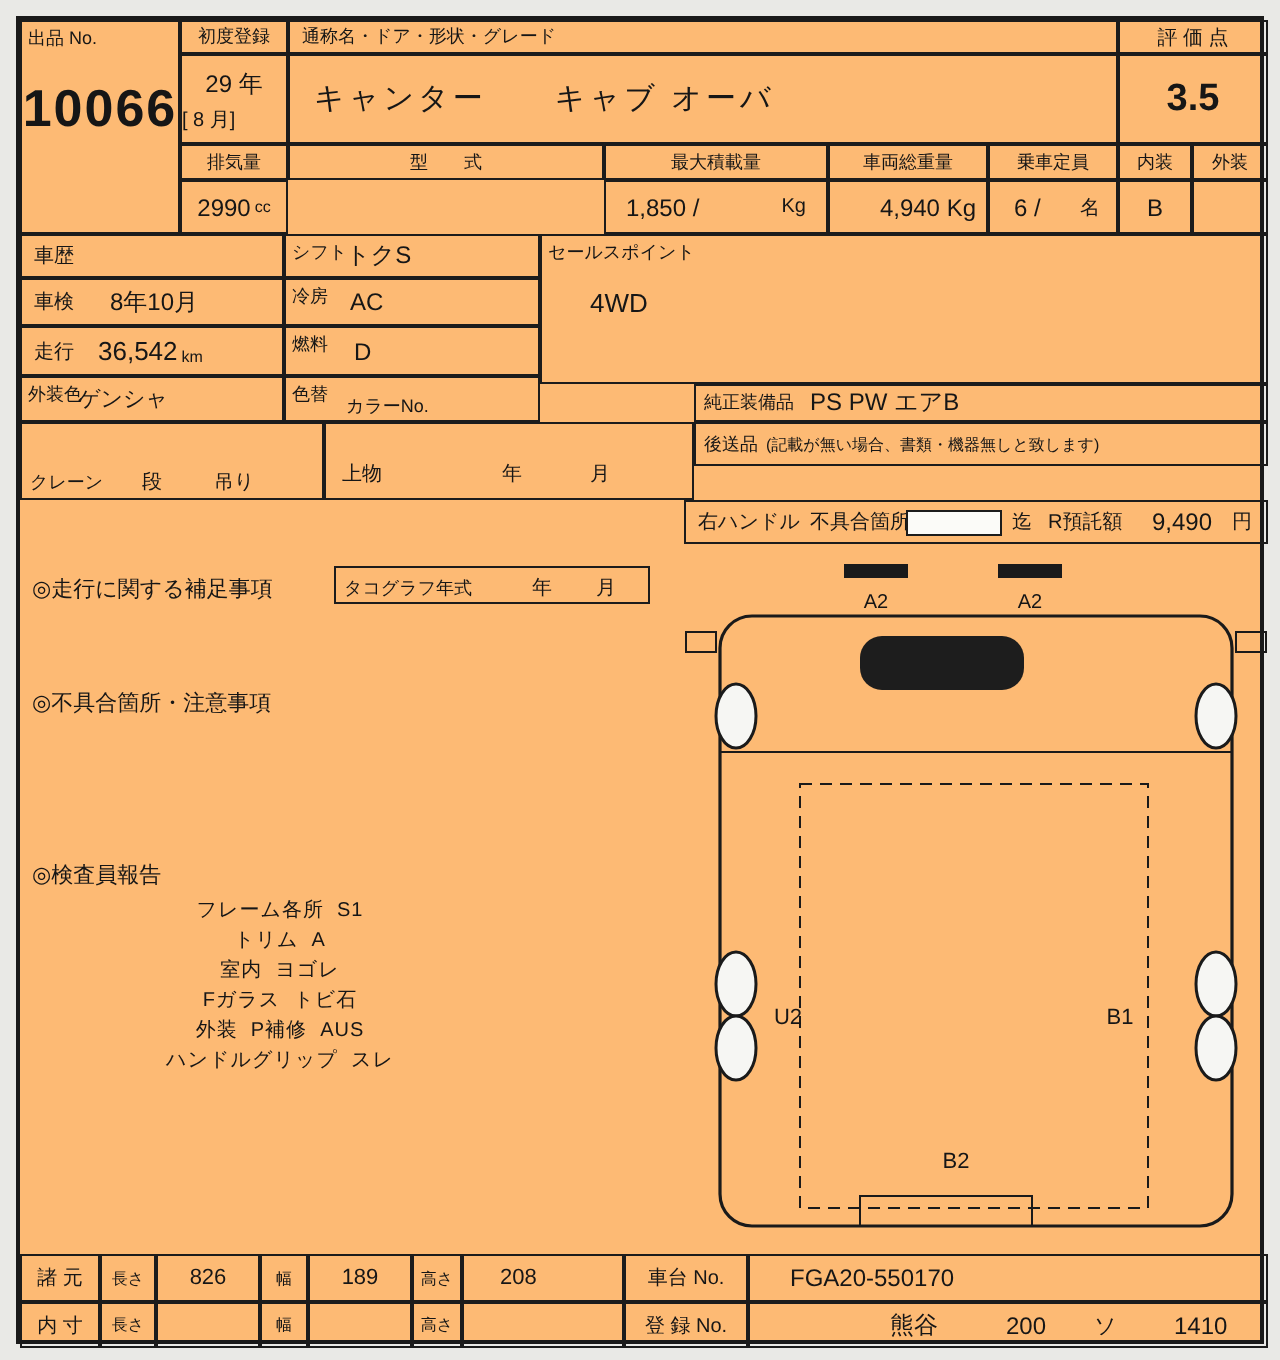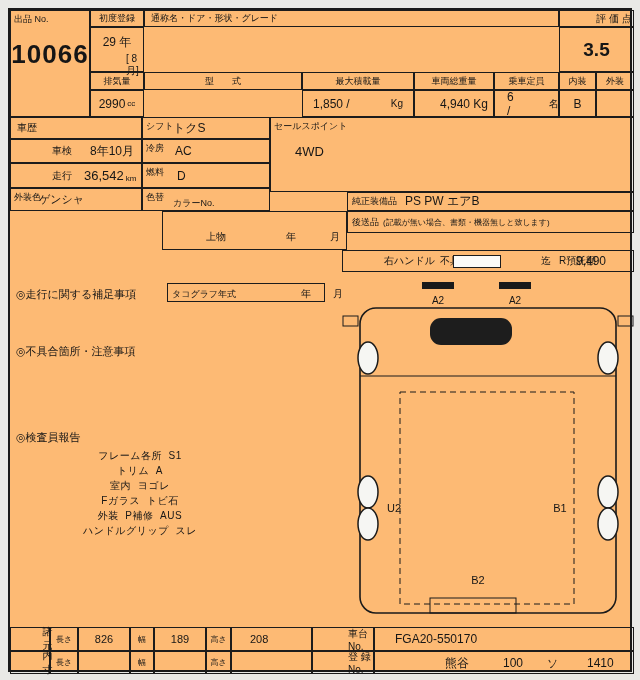"評 価 点" .t10 { padding-left: 35px -> none }
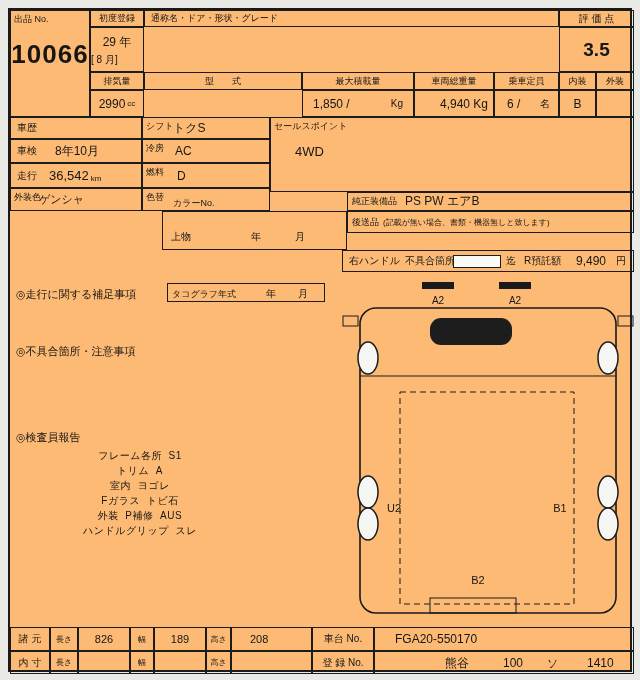"キャンター キャブ オーバ" div.c { html: none -> <div>キャンター キャブ オーバ</div> }
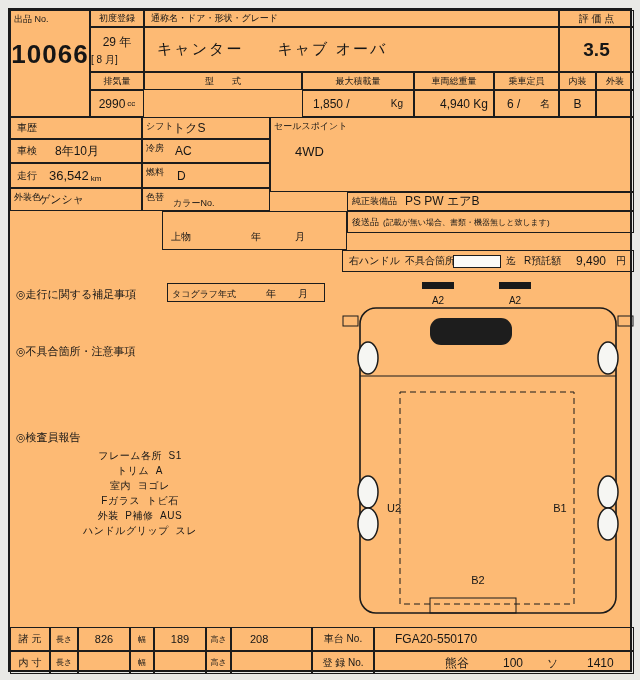"クレーン" div.c { html: none -> <div> <span>クレーン</span> <span>段</span> <span>吊り</span> </div> }
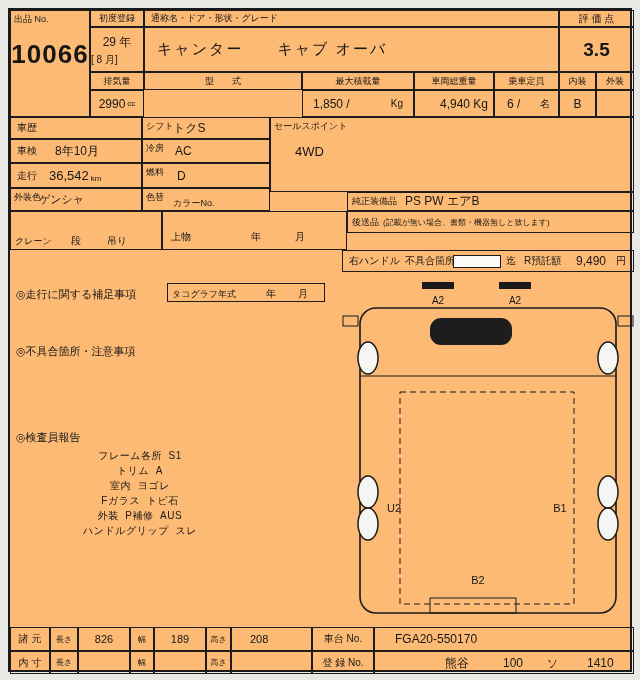"100" span.vmid { text: 100 -> 200 }
